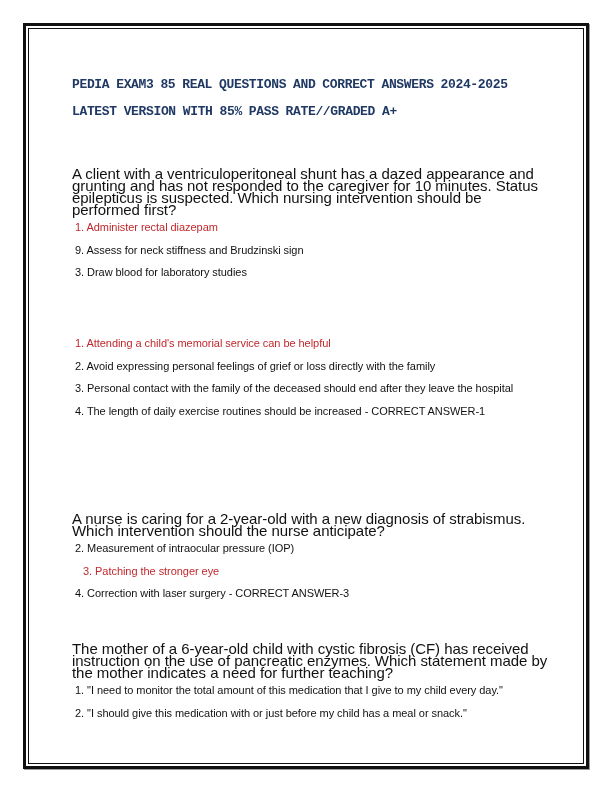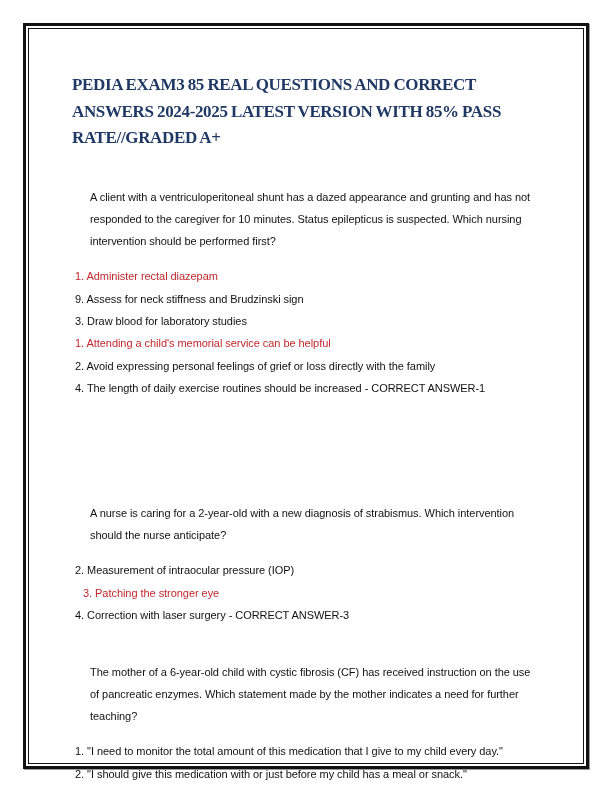"PEDIA EXAM3 85 REAL QUESTIONS" .doc-title { font-family: Liberation Serif, serif -> Liberation Mono, monospace; font-size: 17px -> 13px }
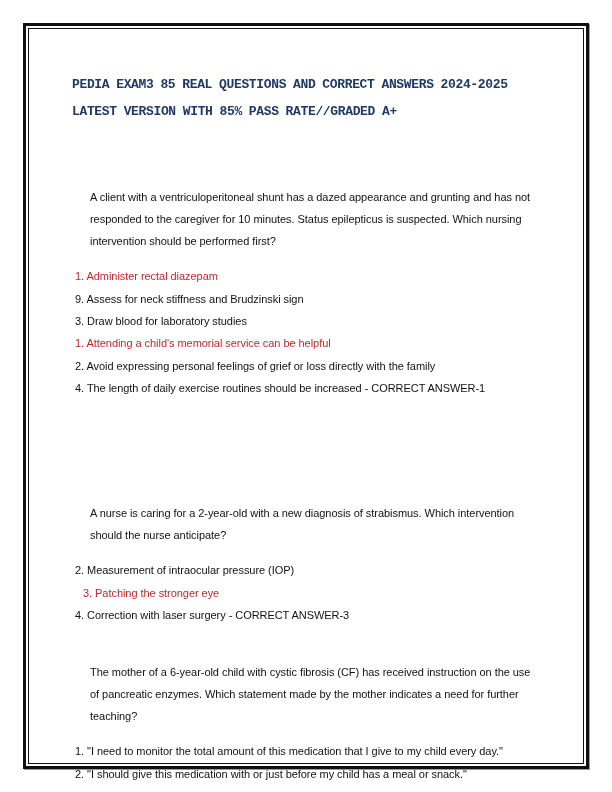"A client with a ventriculoperitoneal" .q-stem { font-size: 11px -> 15px; line-height: 22px -> 12px; margin: 18px -> 0 }
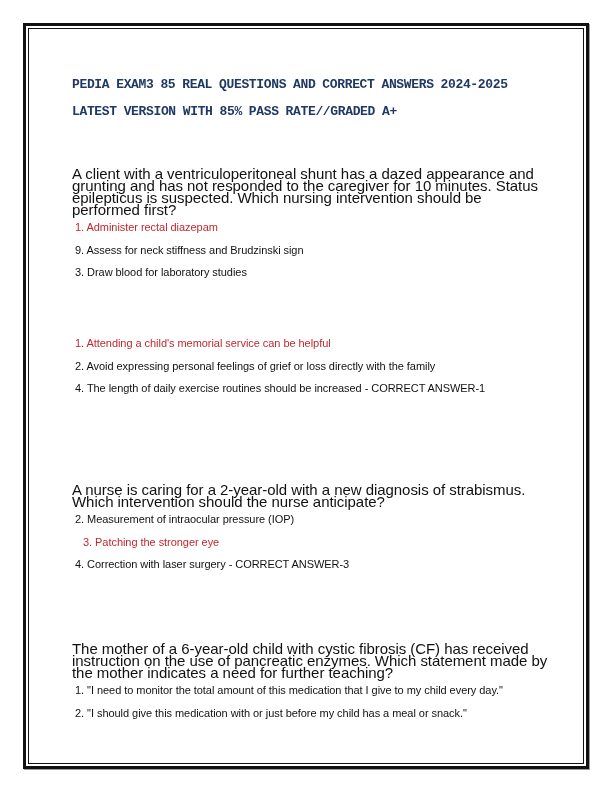"3. Personal contact with the" li.option { html: none -> <li>3. Personal contact with the family of the deceased should end after they leave the hospital</li> }
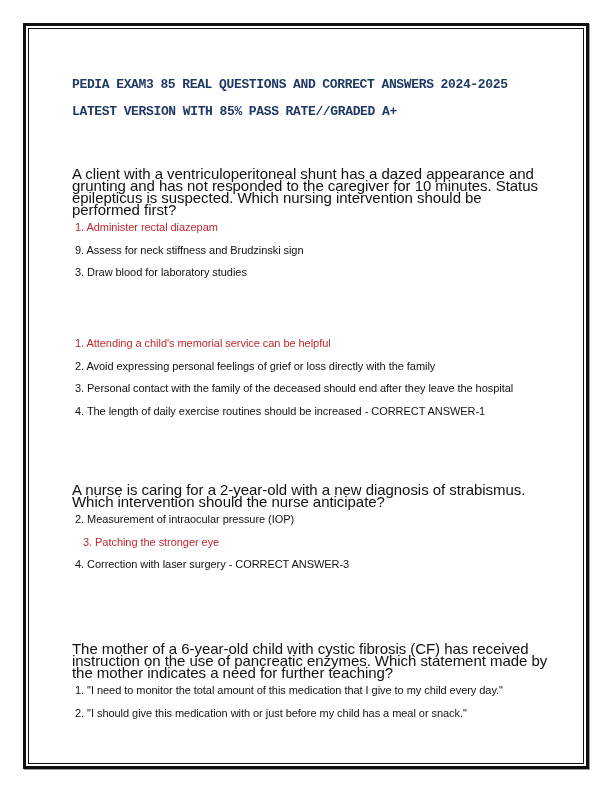"A nurse is caring for" .q3 { top: 412px -> 441px }
